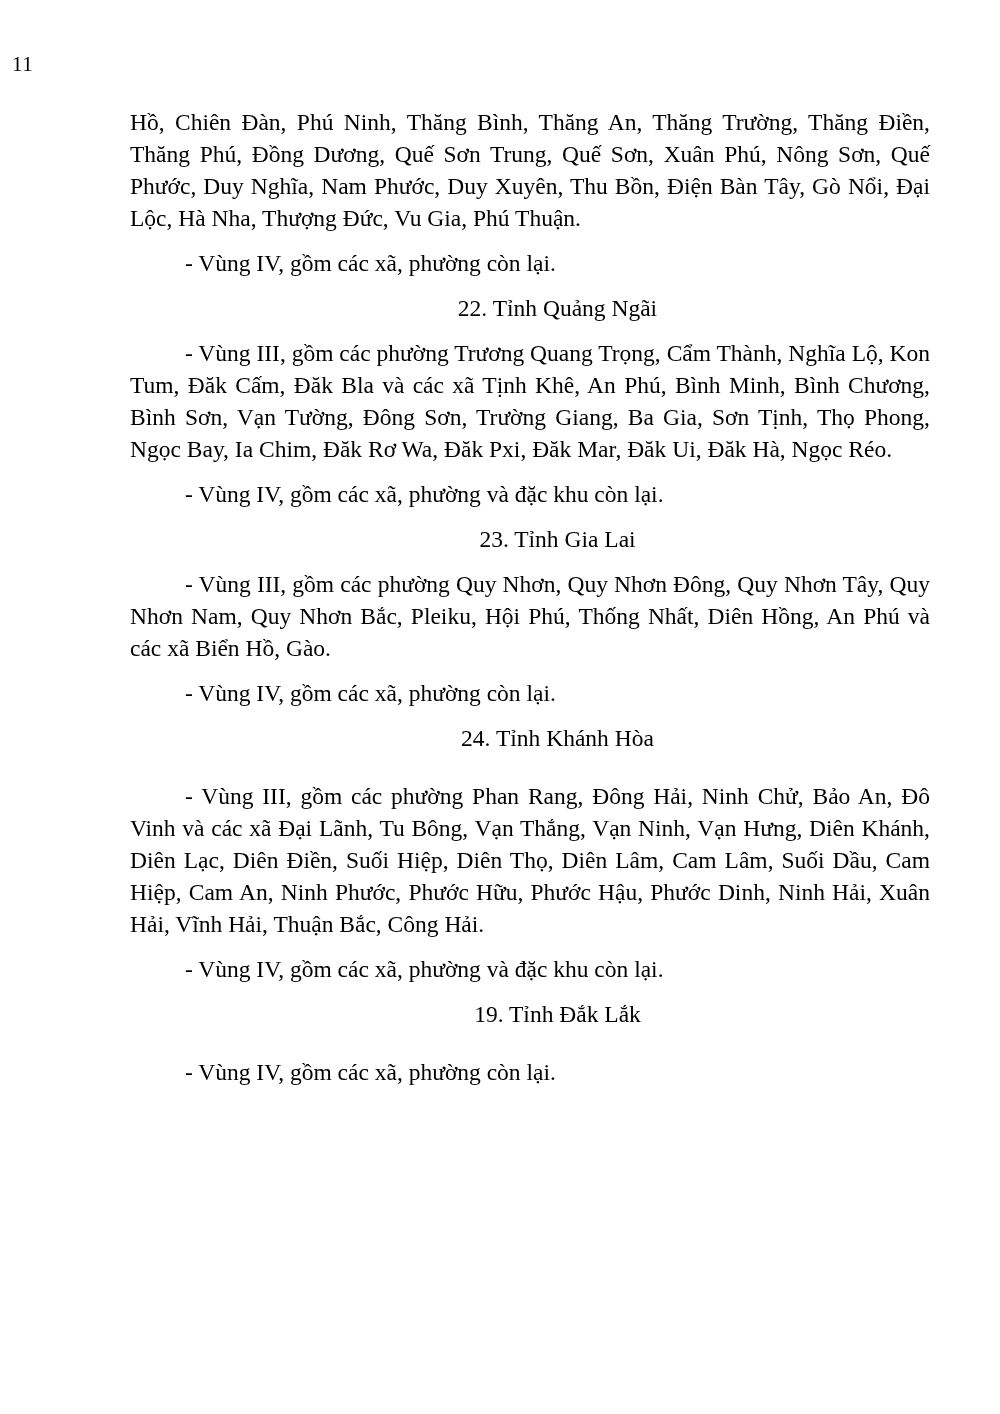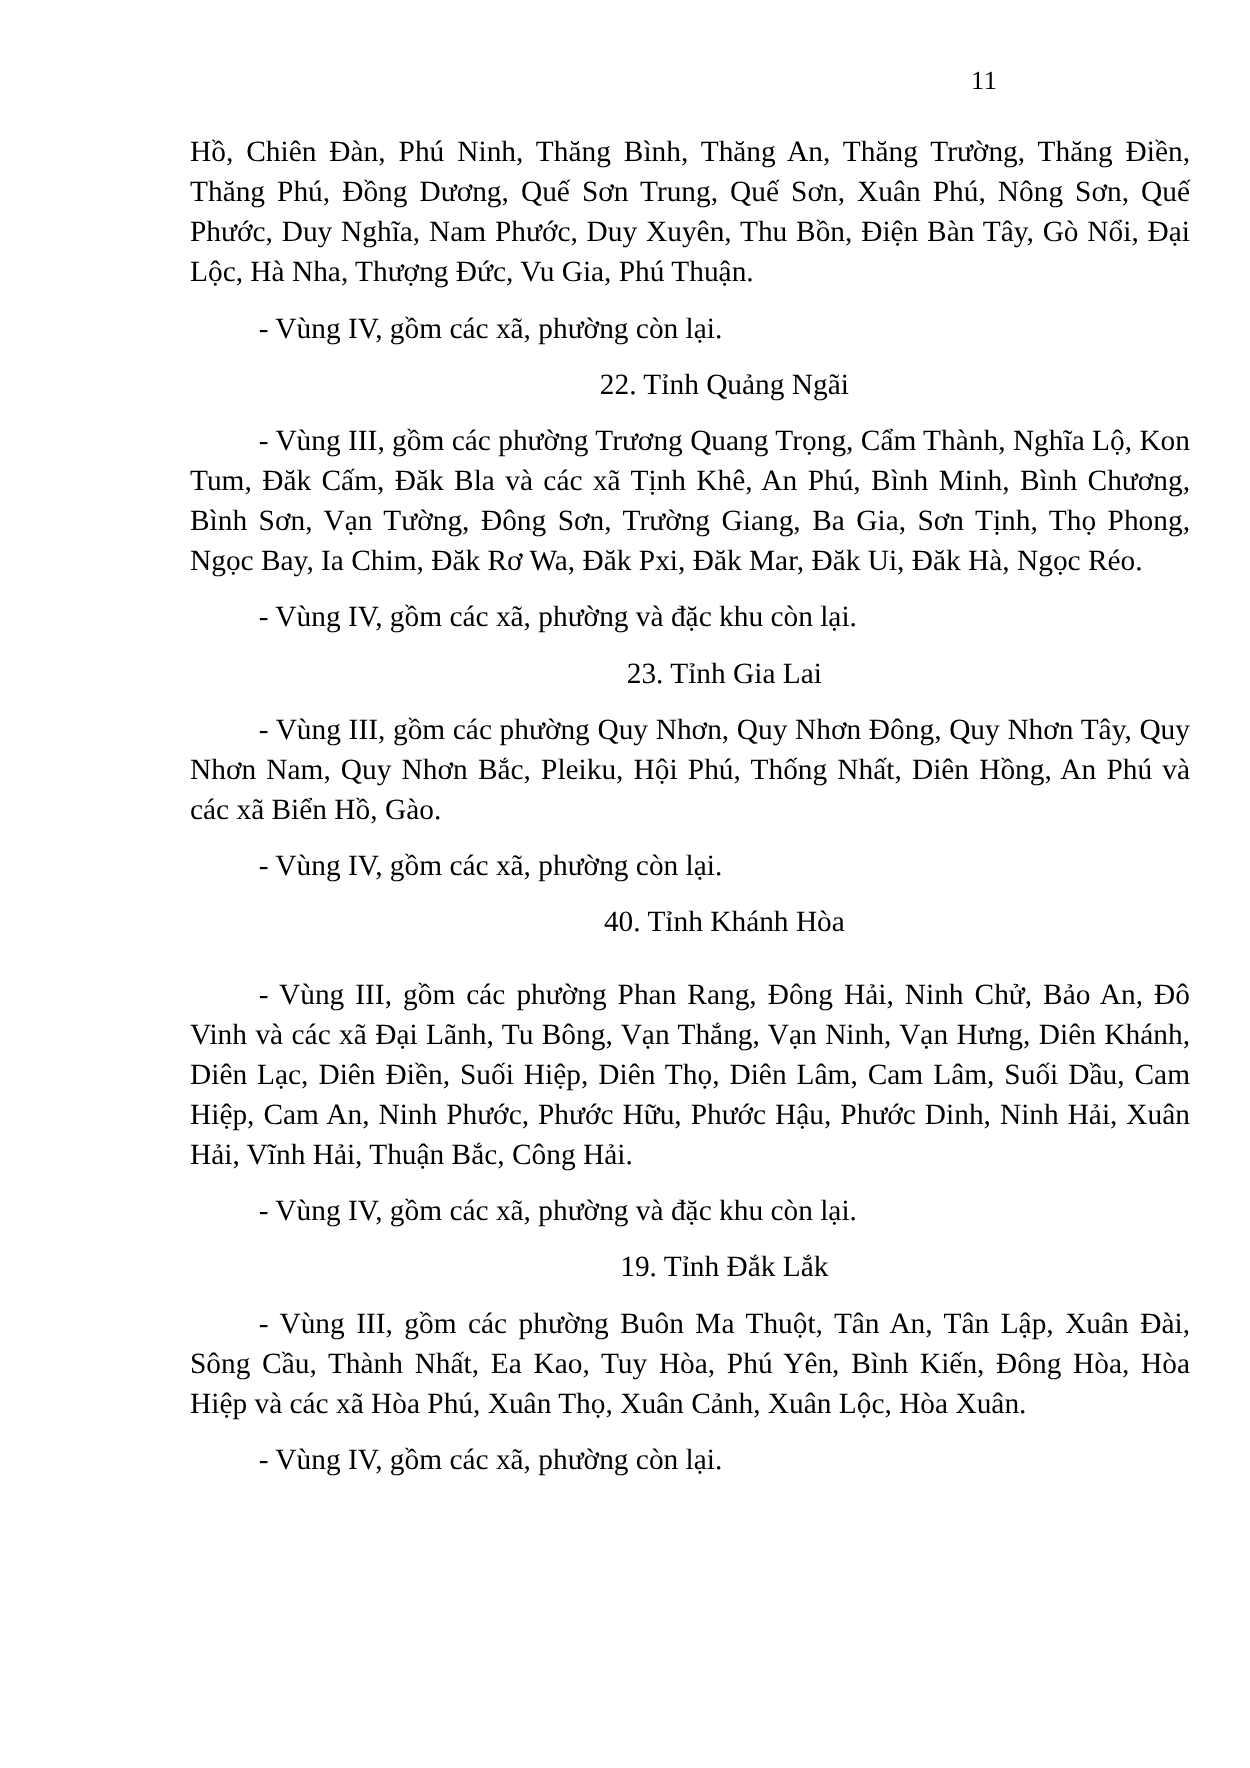"11" .page-number { padding-left: none -> 12px; text-align: right -> left }
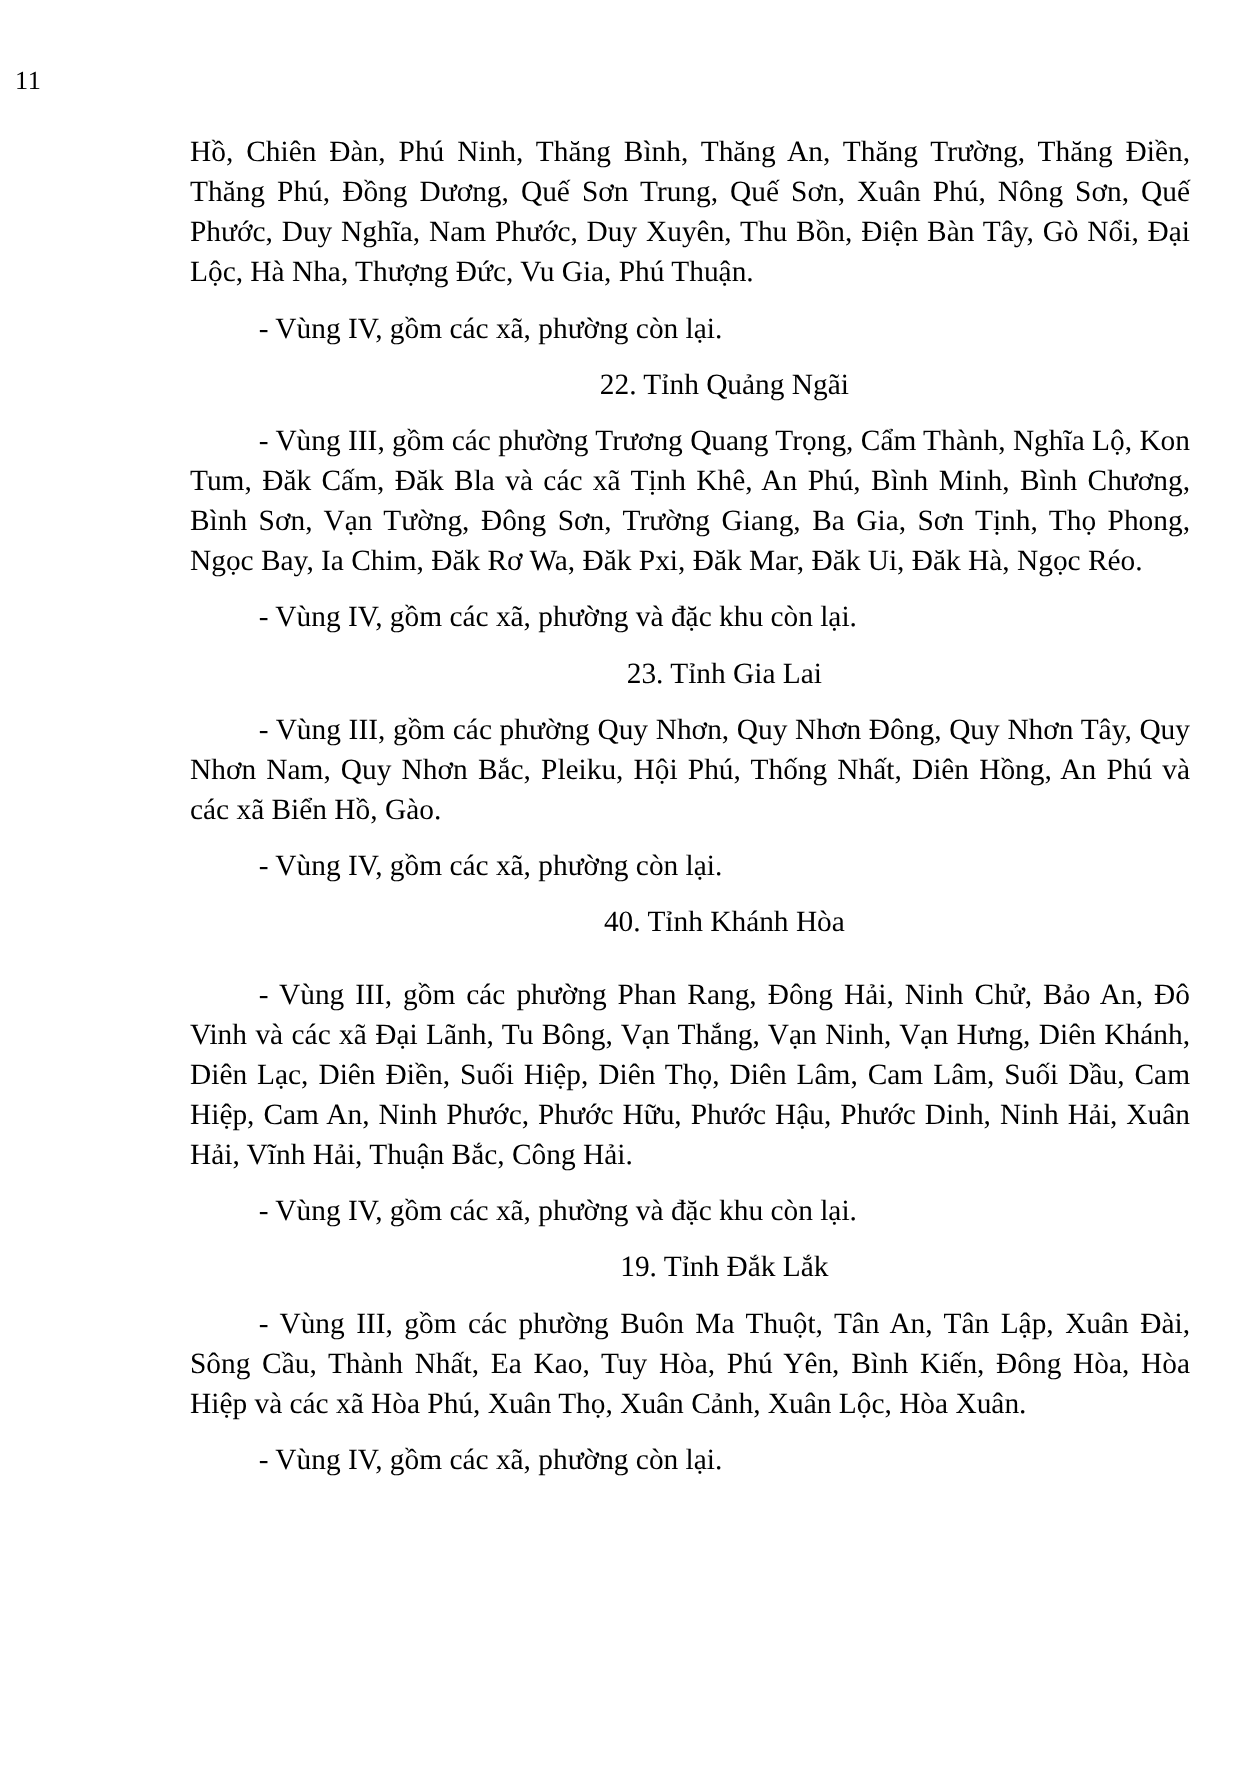"Hồ, Chiên Đàn, Phú Ninh," .content { margin-left: 22px -> none }
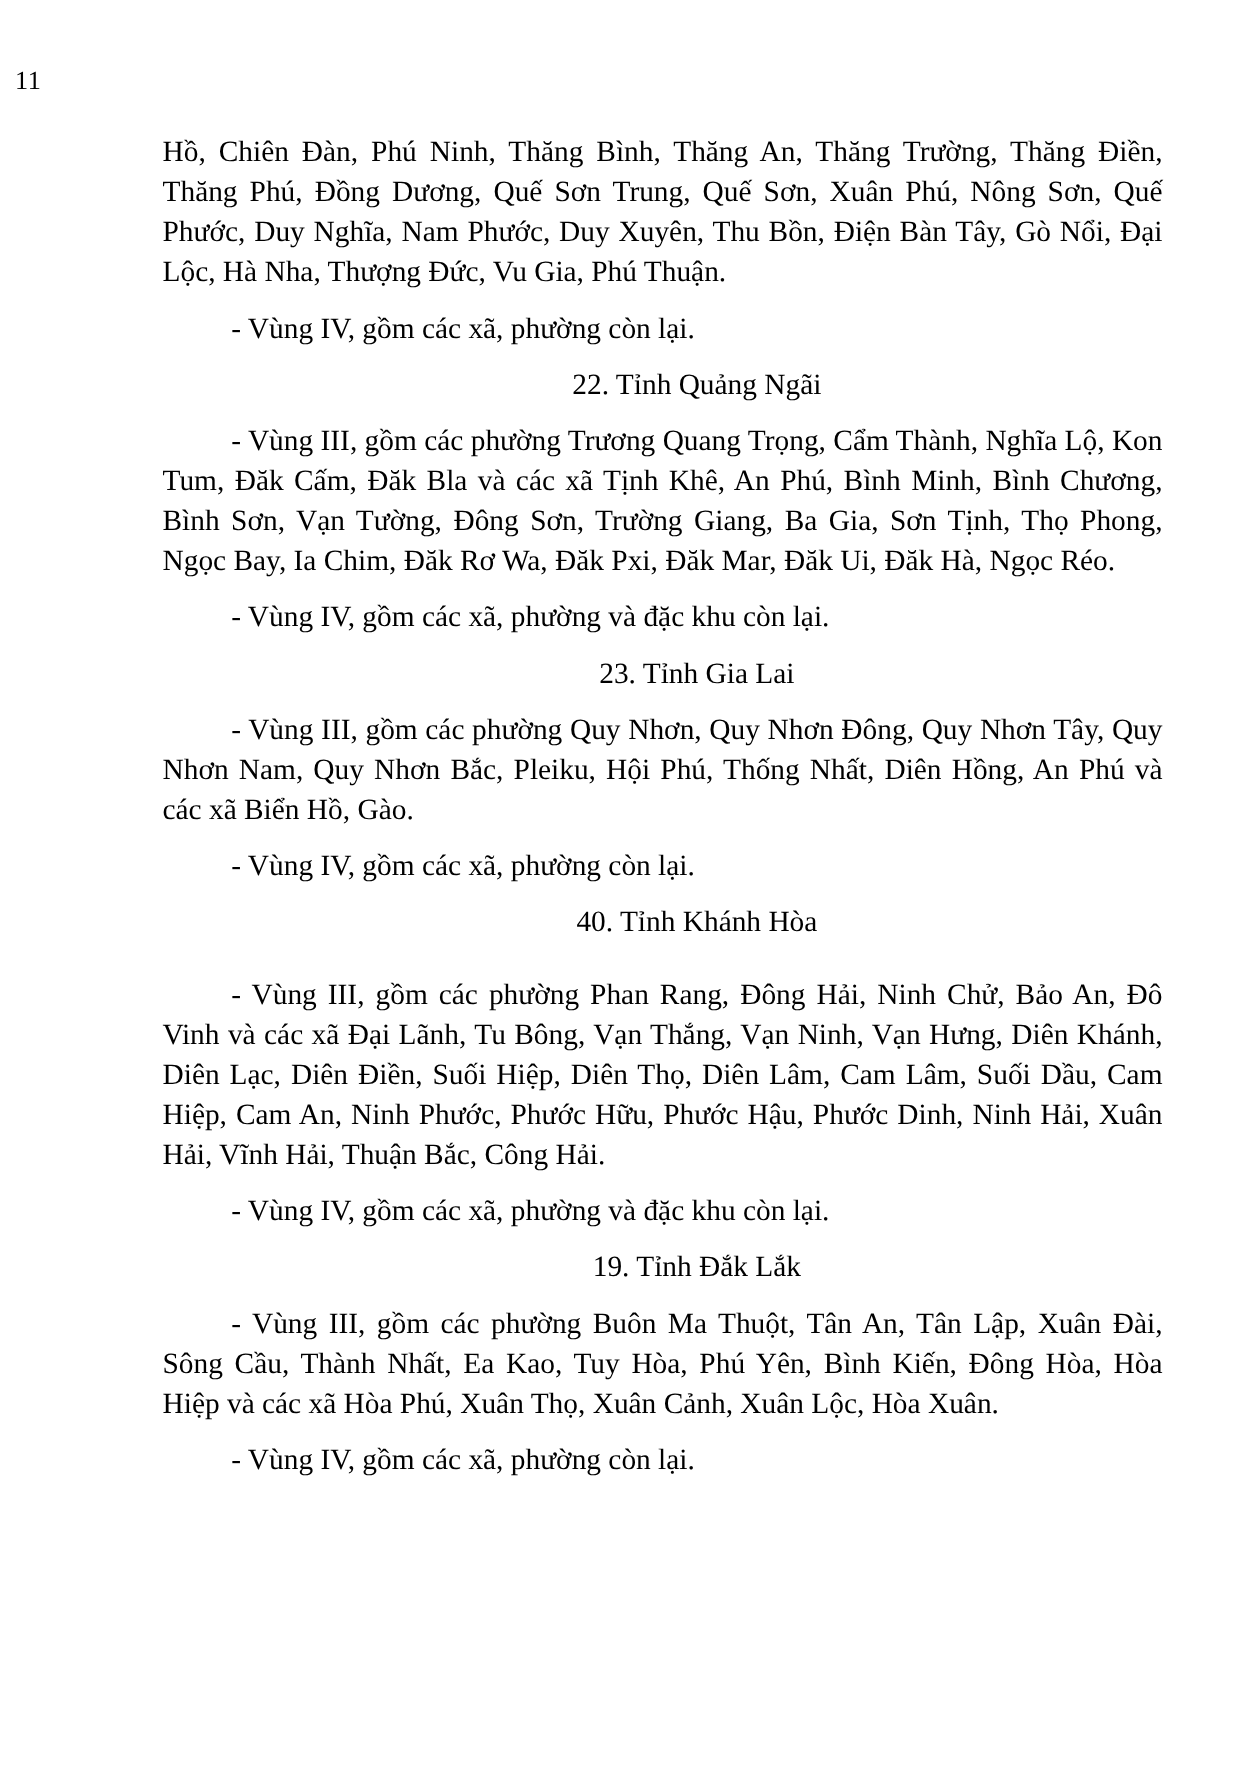"40. Tỉnh Khánh Hòa" p.heading { text: 40 -> 24 }
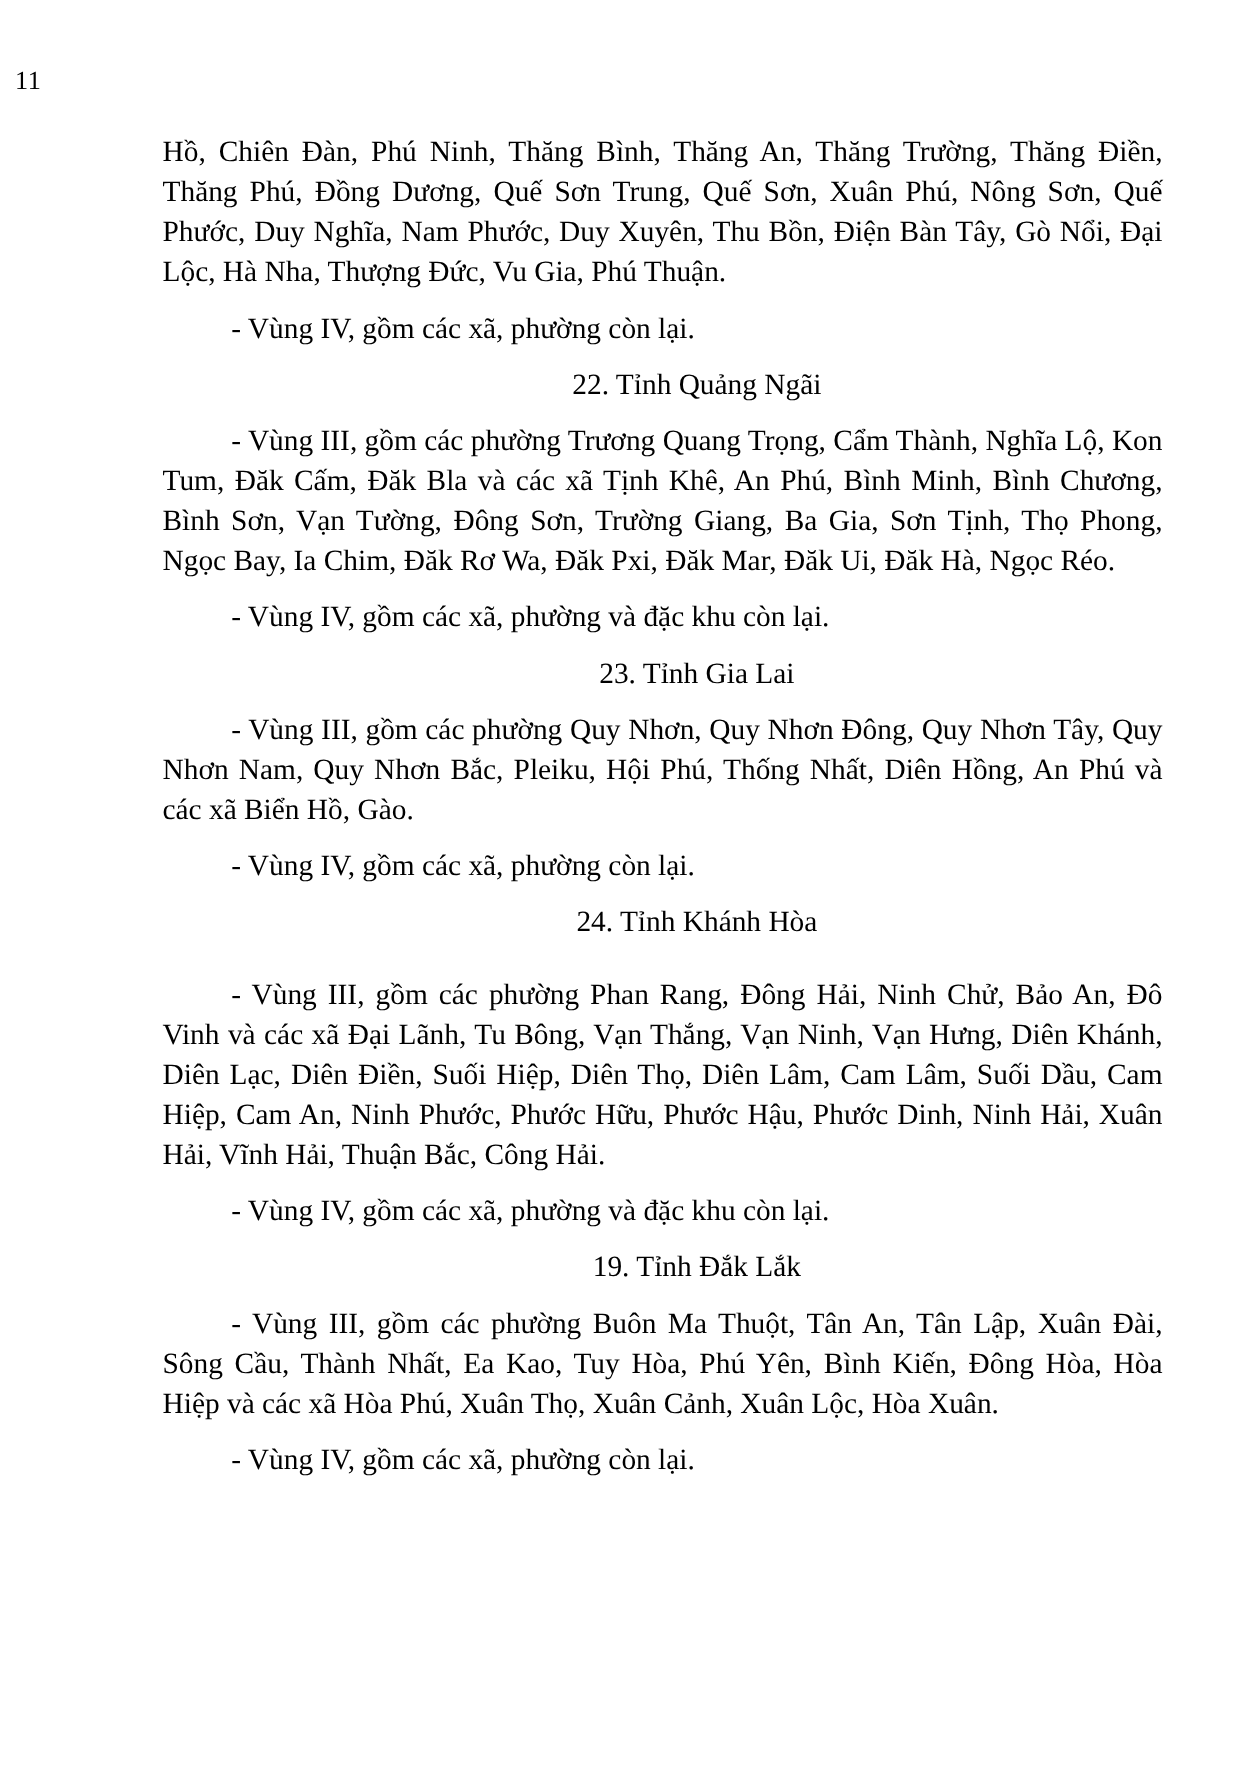"- Vùng III, gồm các phường Buôn" p.indented { html: <p>- Vùng III, gồm các phường Buôn Ma Thuột, Tân An, Tân Lập, Xuân Đài, Sông Cầu, Thành Nhất, Ea Kao, Tuy Hòa, Phú Yên, Bình Kiến, Đông Hòa, Hòa Hiệp và các xã Hòa Phú, Xuân Thọ, Xuân Cảnh, Xuân Lộc, Hòa Xuân.</p> -> none }
